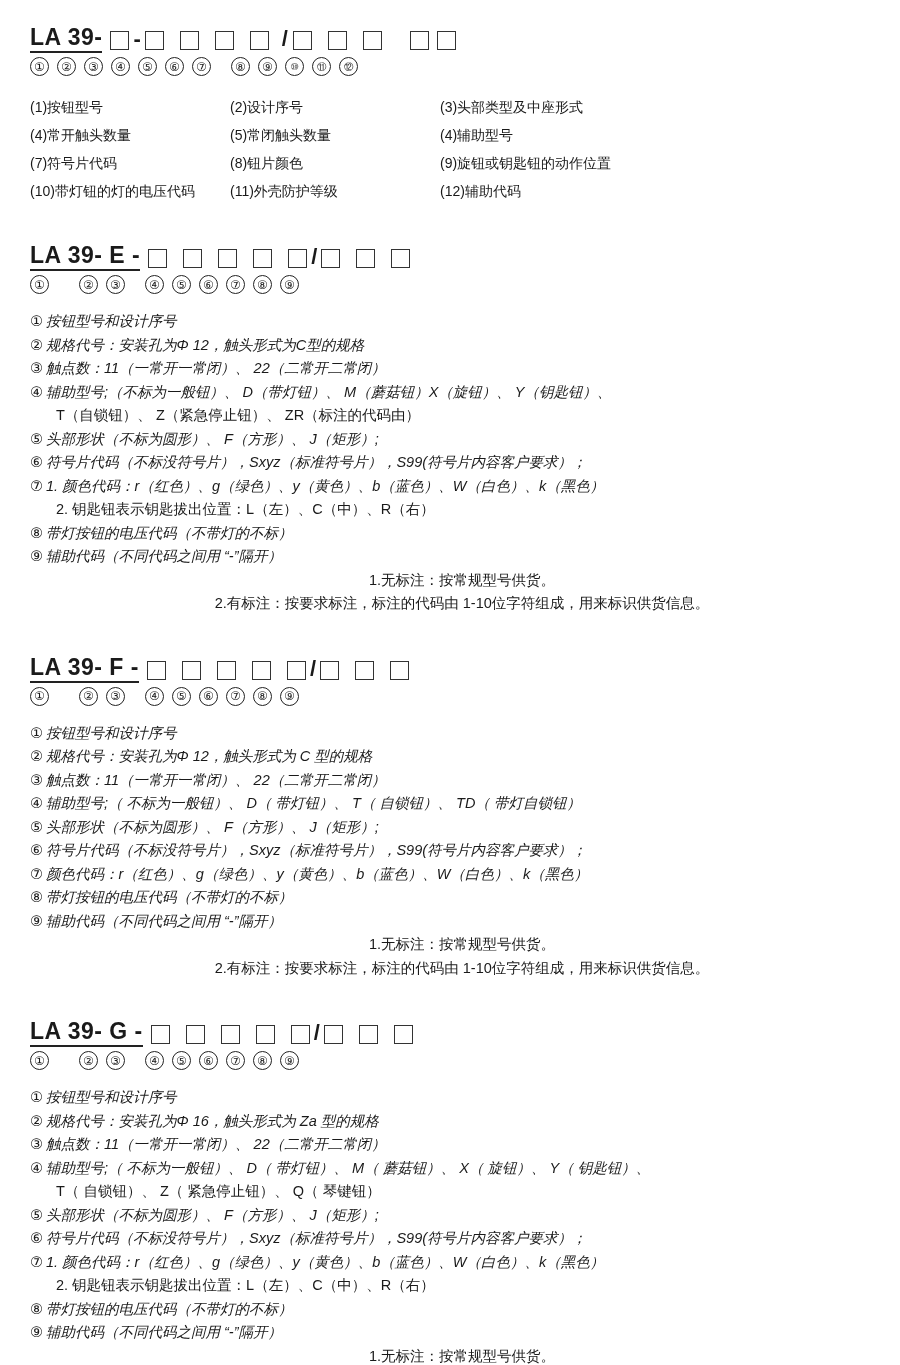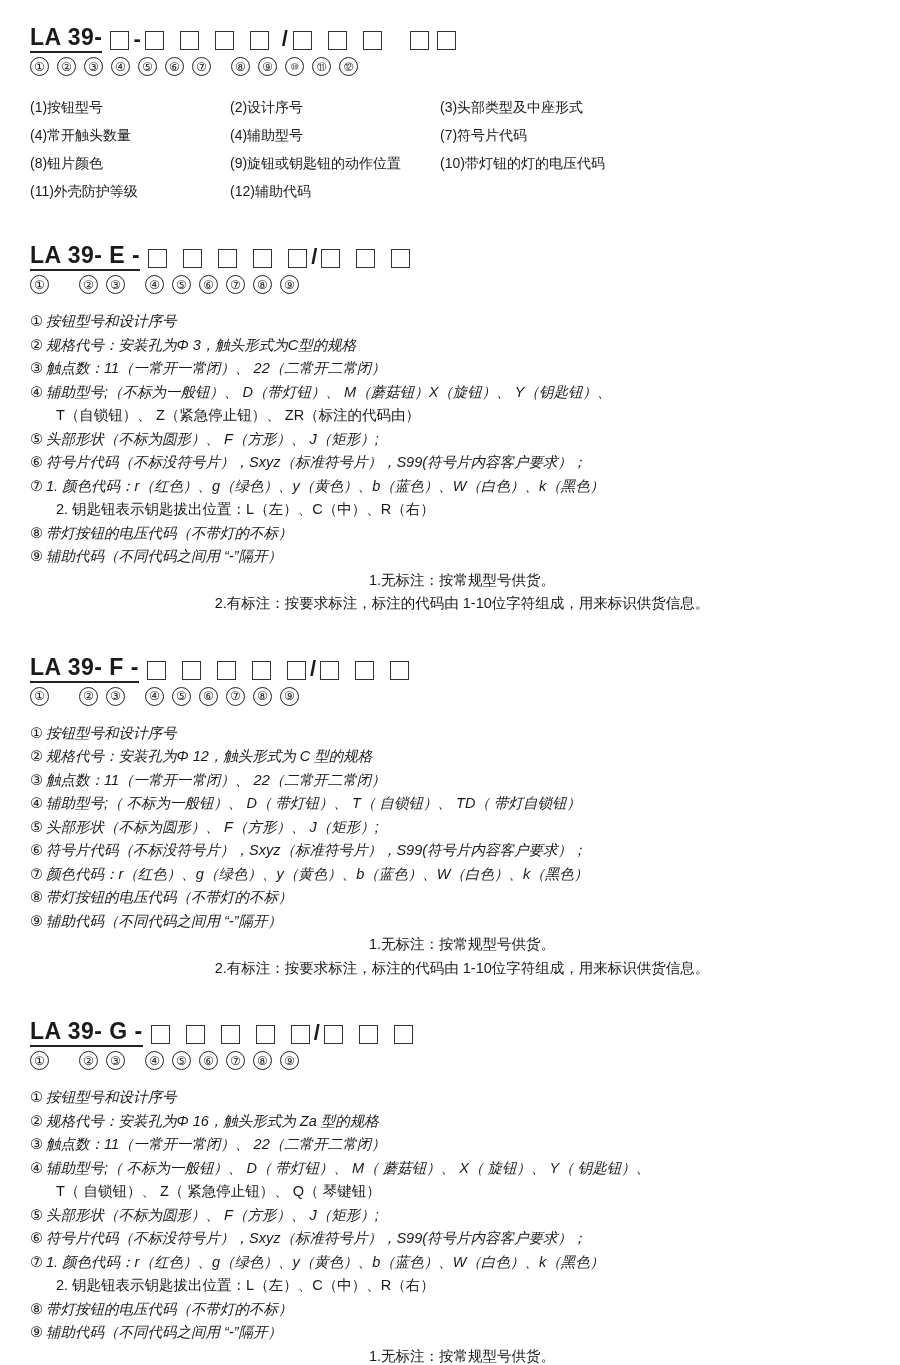"(5)常闭触头数量" span { html: none -> <span>(5)常闭触头数量</span> }
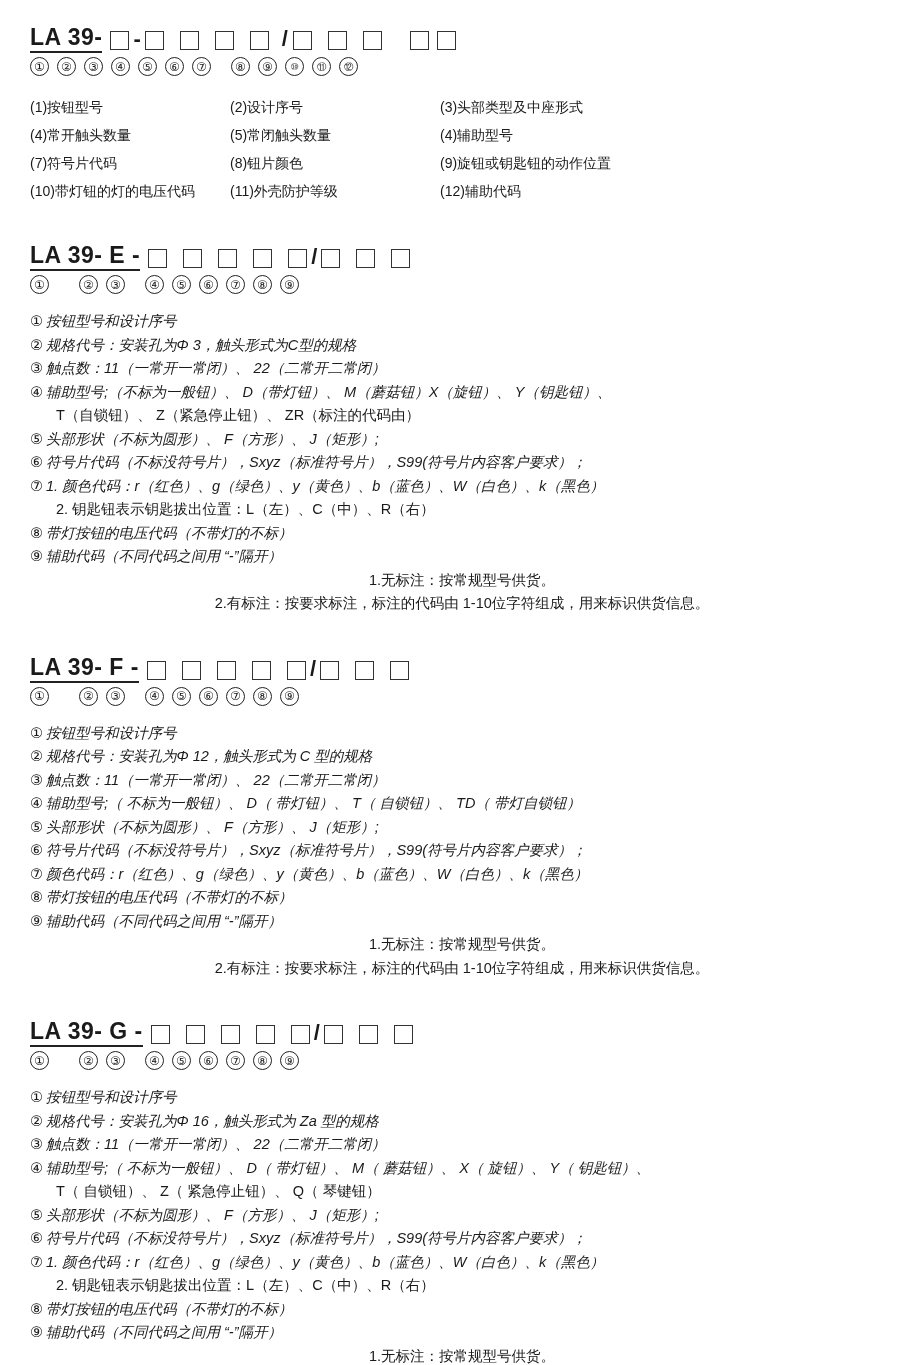"规格代号：安装孔为Φ 3，触头形式为C型的规格" span.txt { text: 3 -> 12 }
